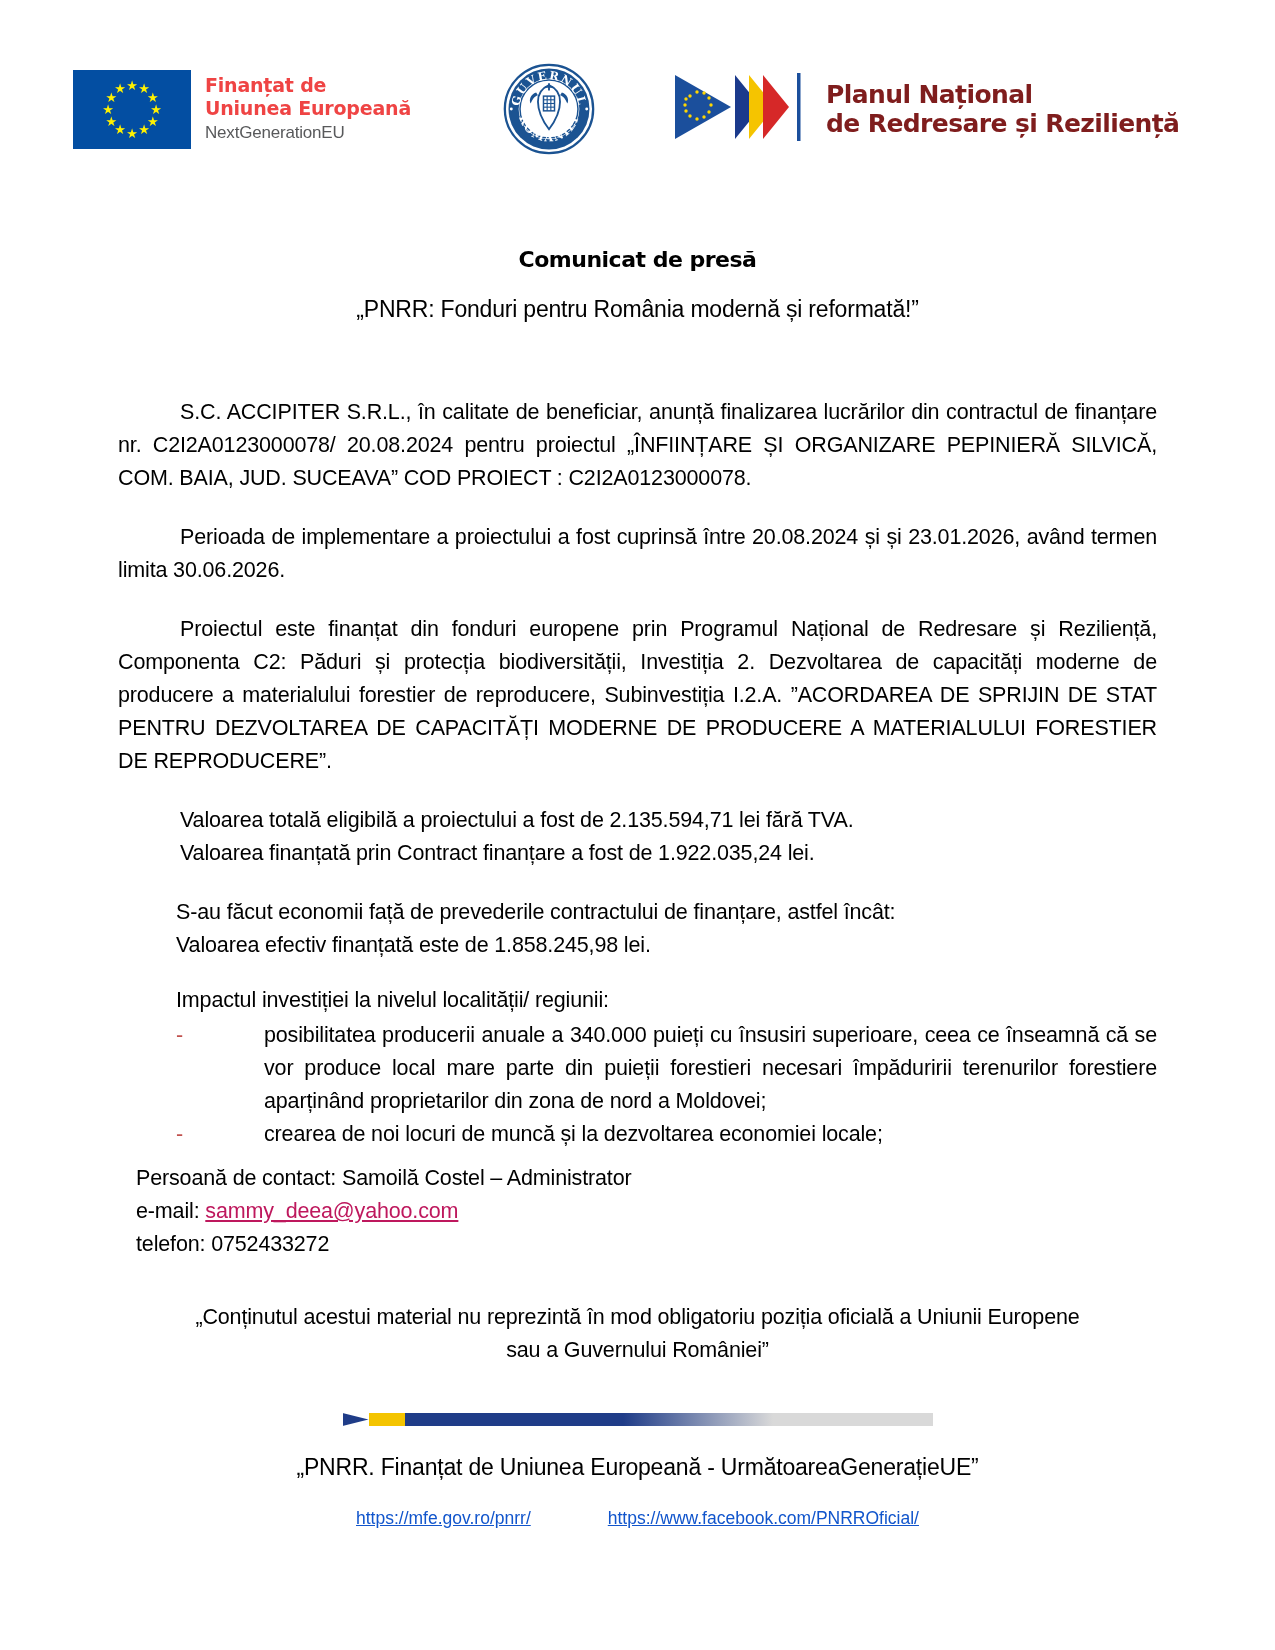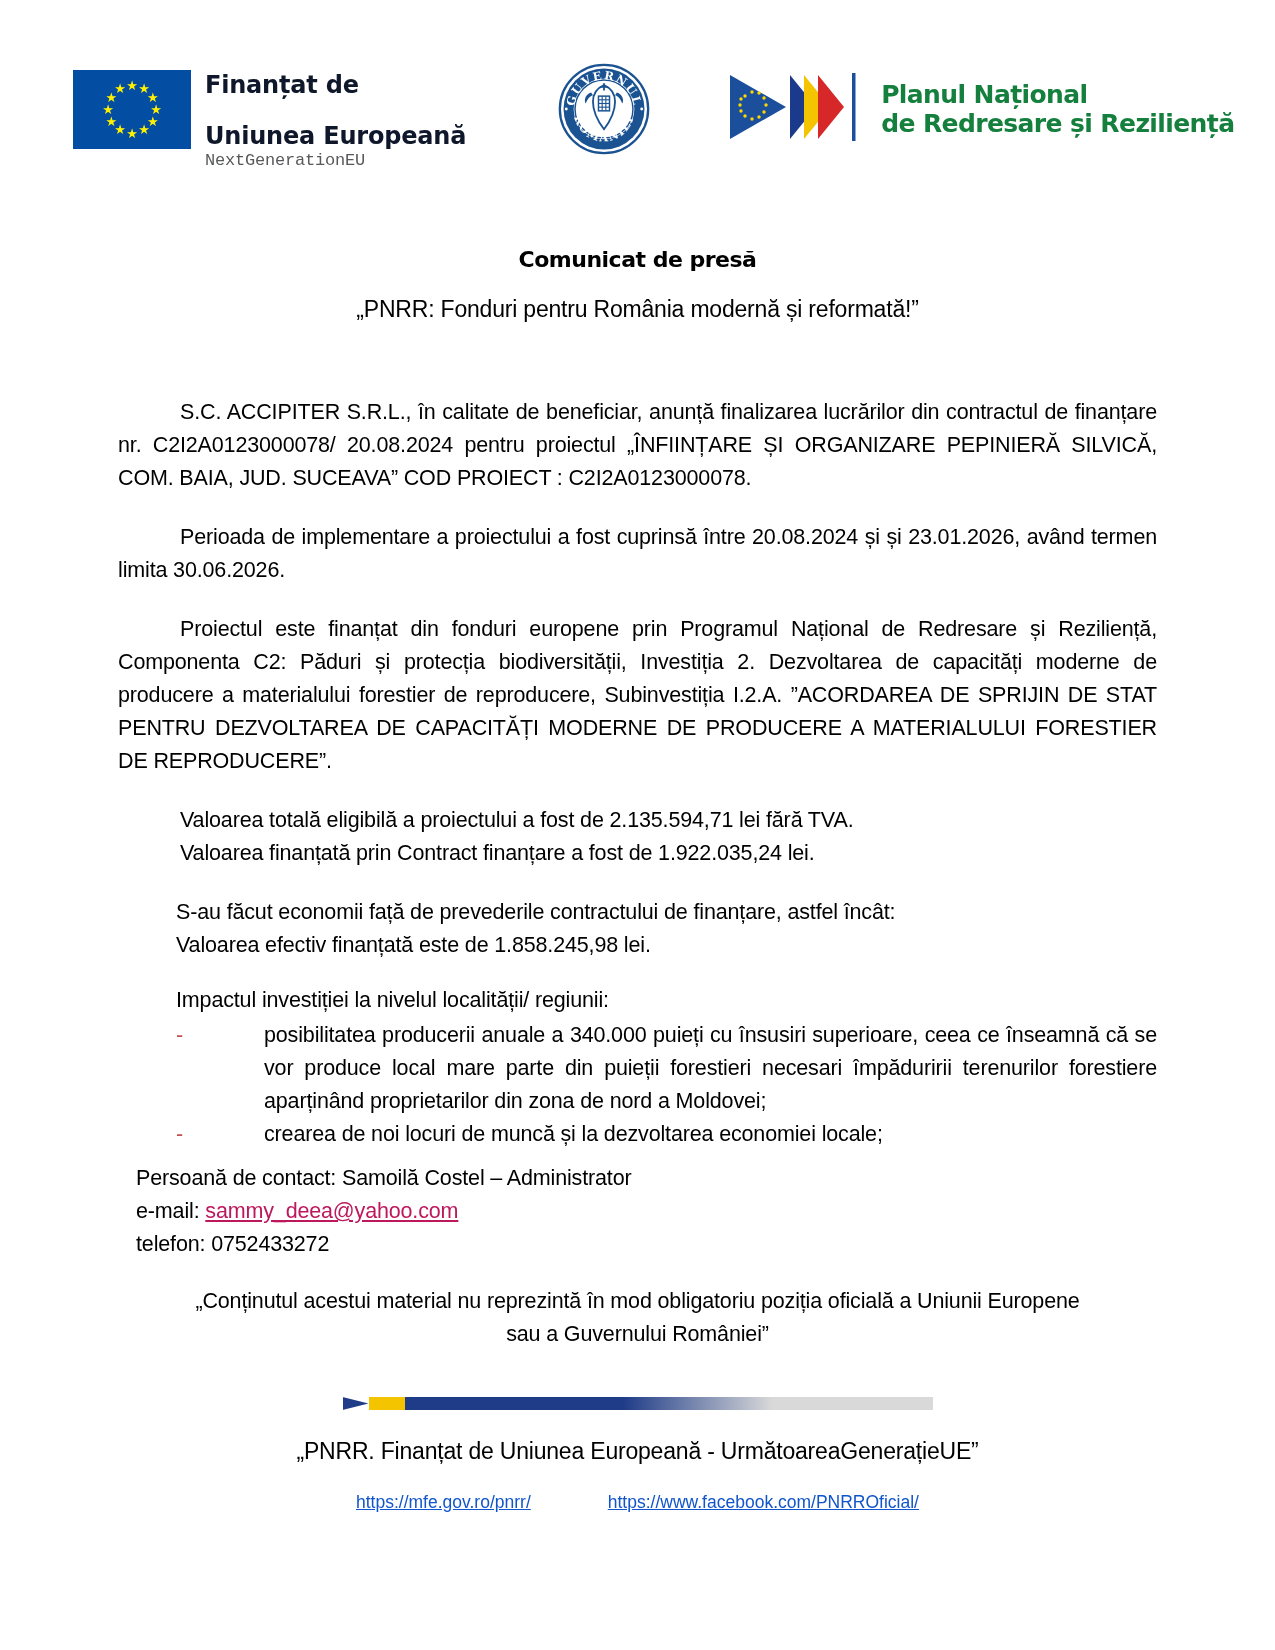"Finanțat de" .eu-text-1 { color: #0f172a -> #ef4444; font-size: 24px -> 19px; margin-top: 28px -> none }
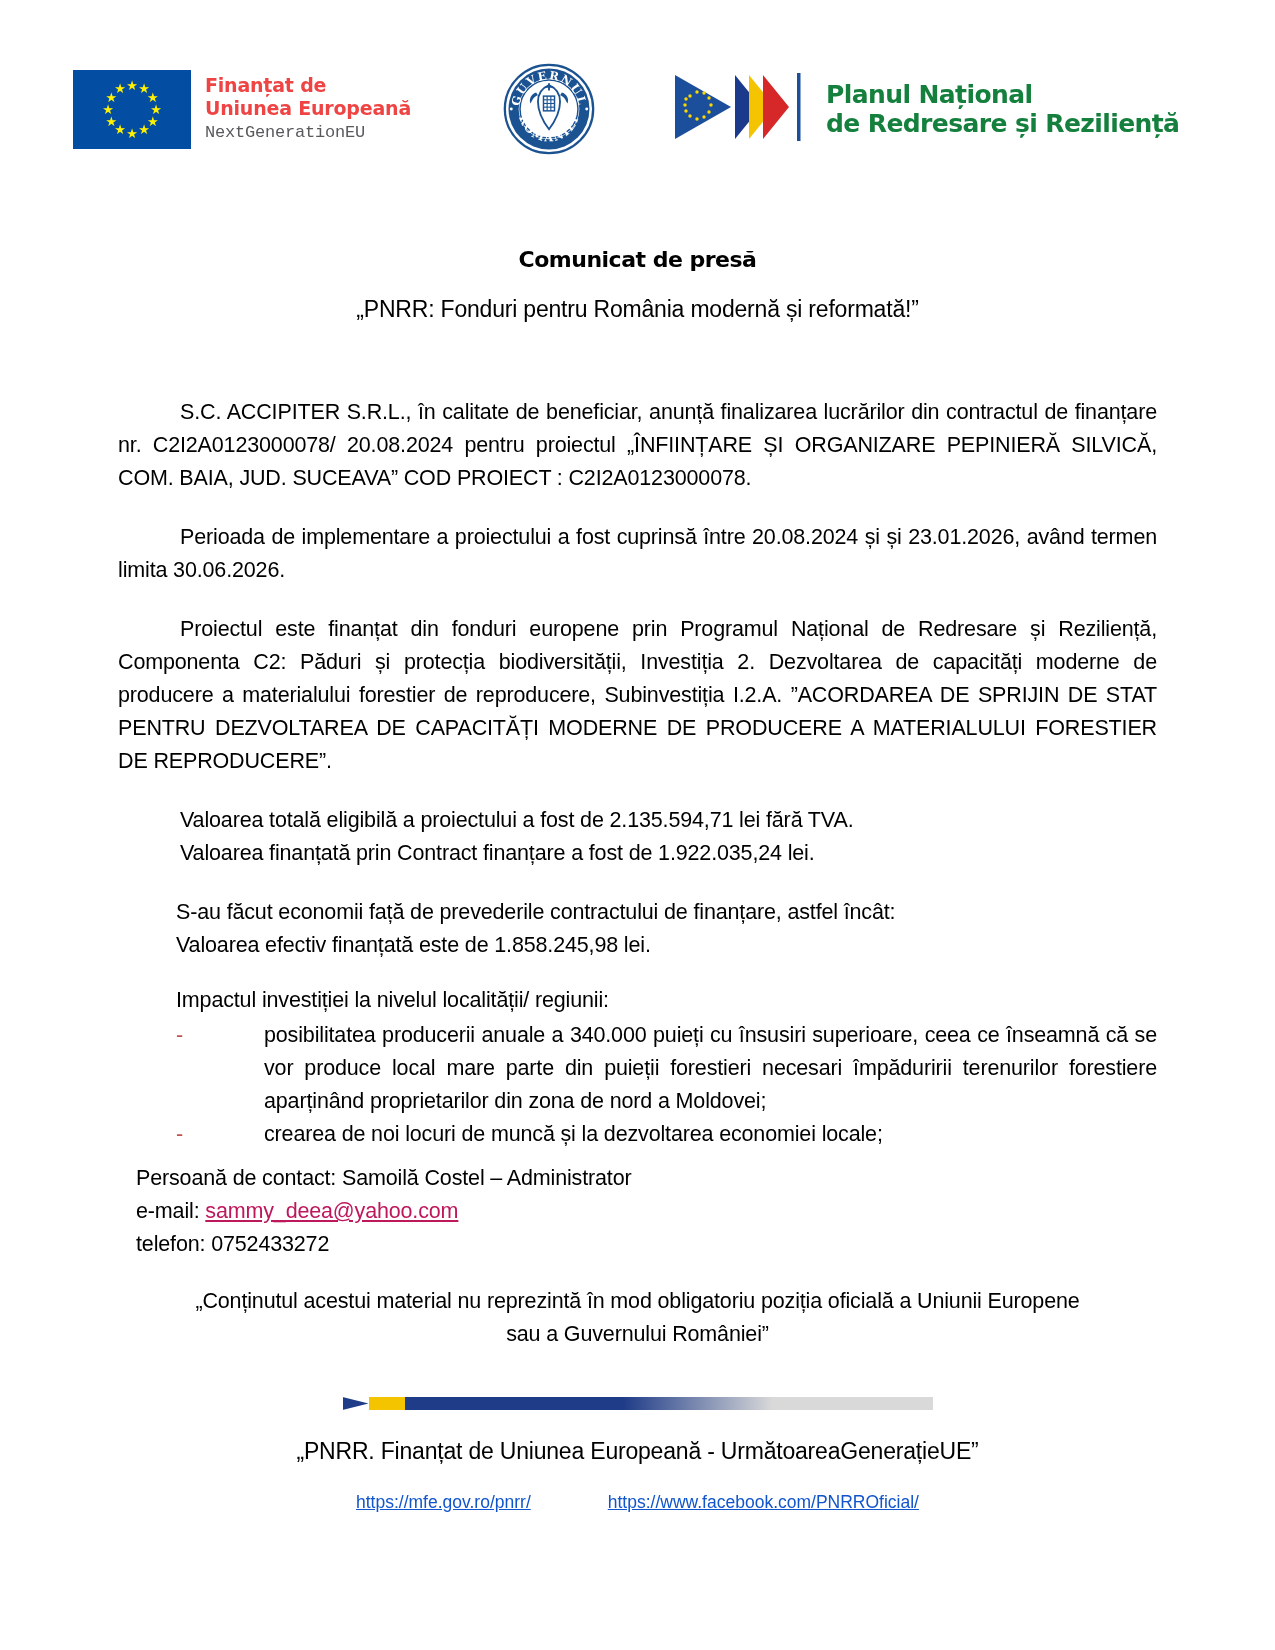"Planul Național" .pnrr-text { color: #15803d -> #7f1d1d }
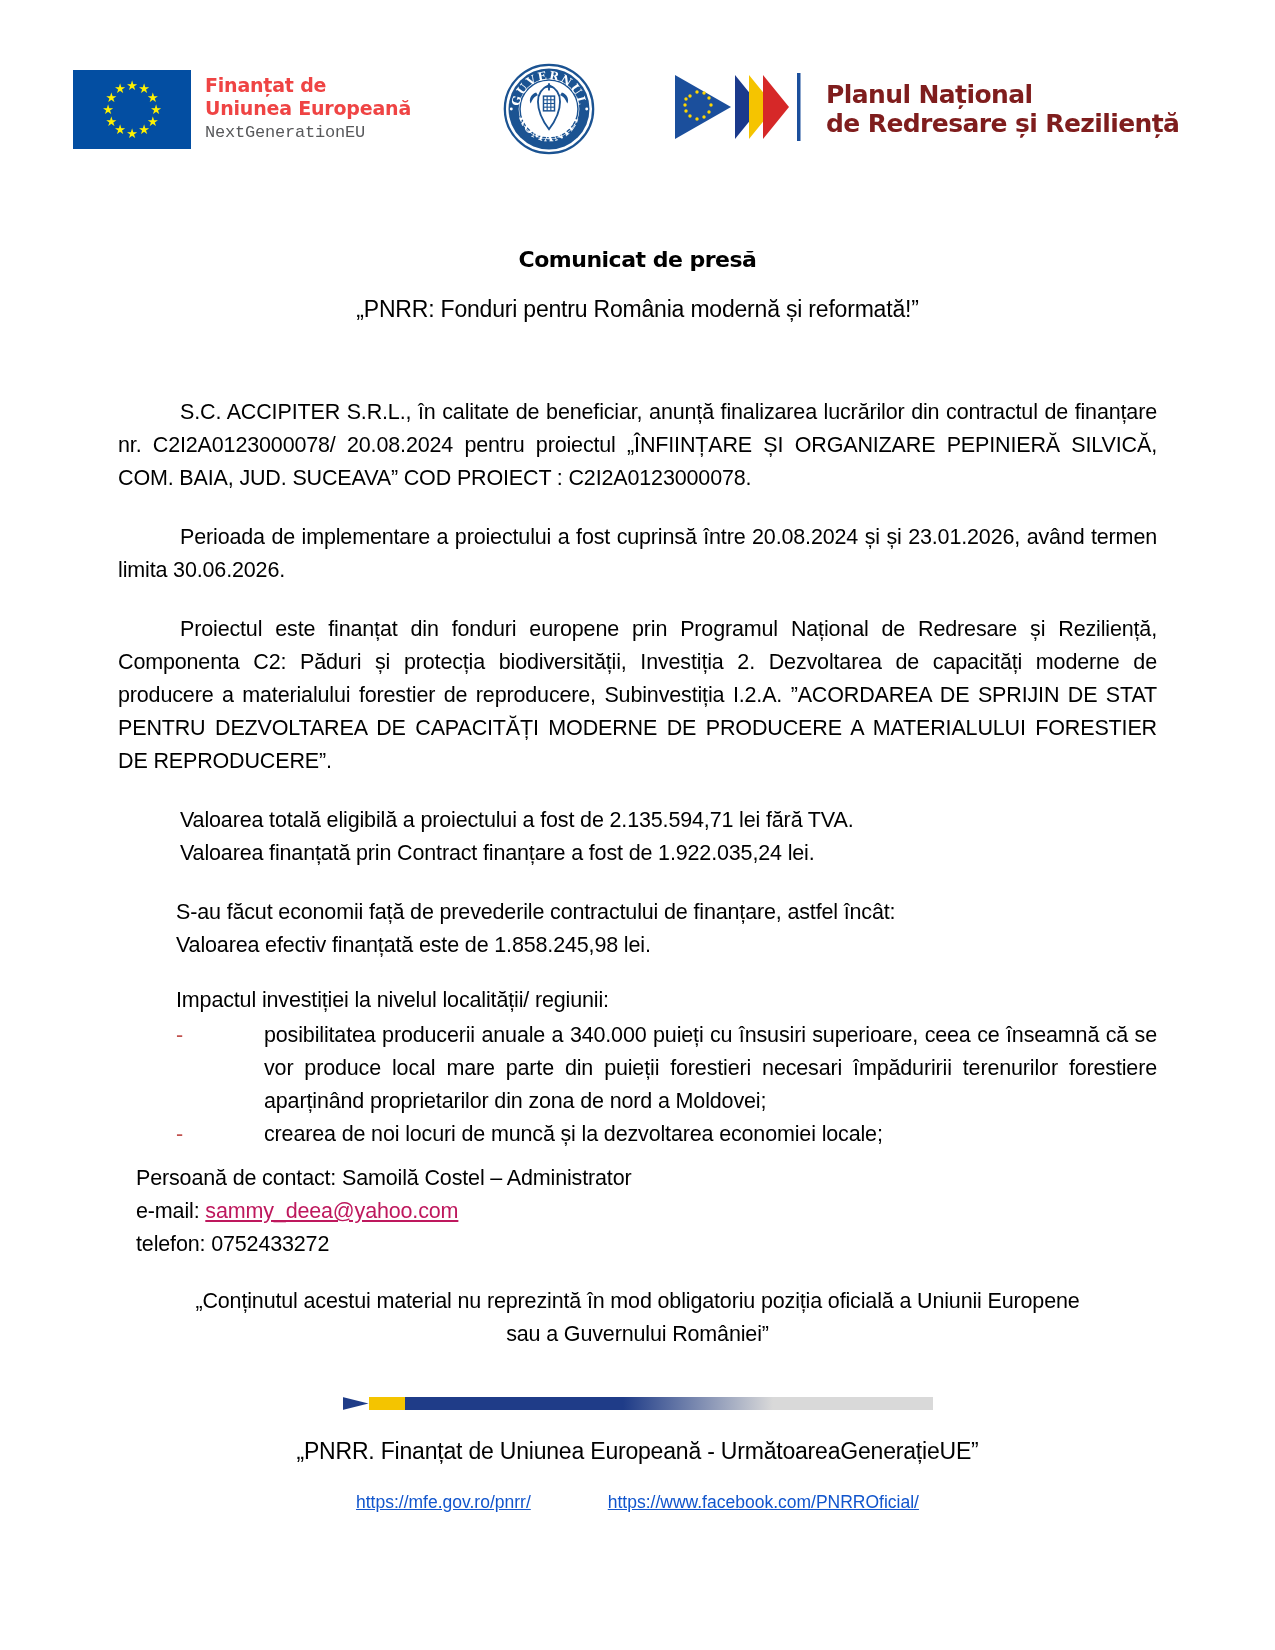"NextGenerationEU" .eu-text-2 { font-family: Liberation Mono, monospace -> Liberation Sans, sans-serif }
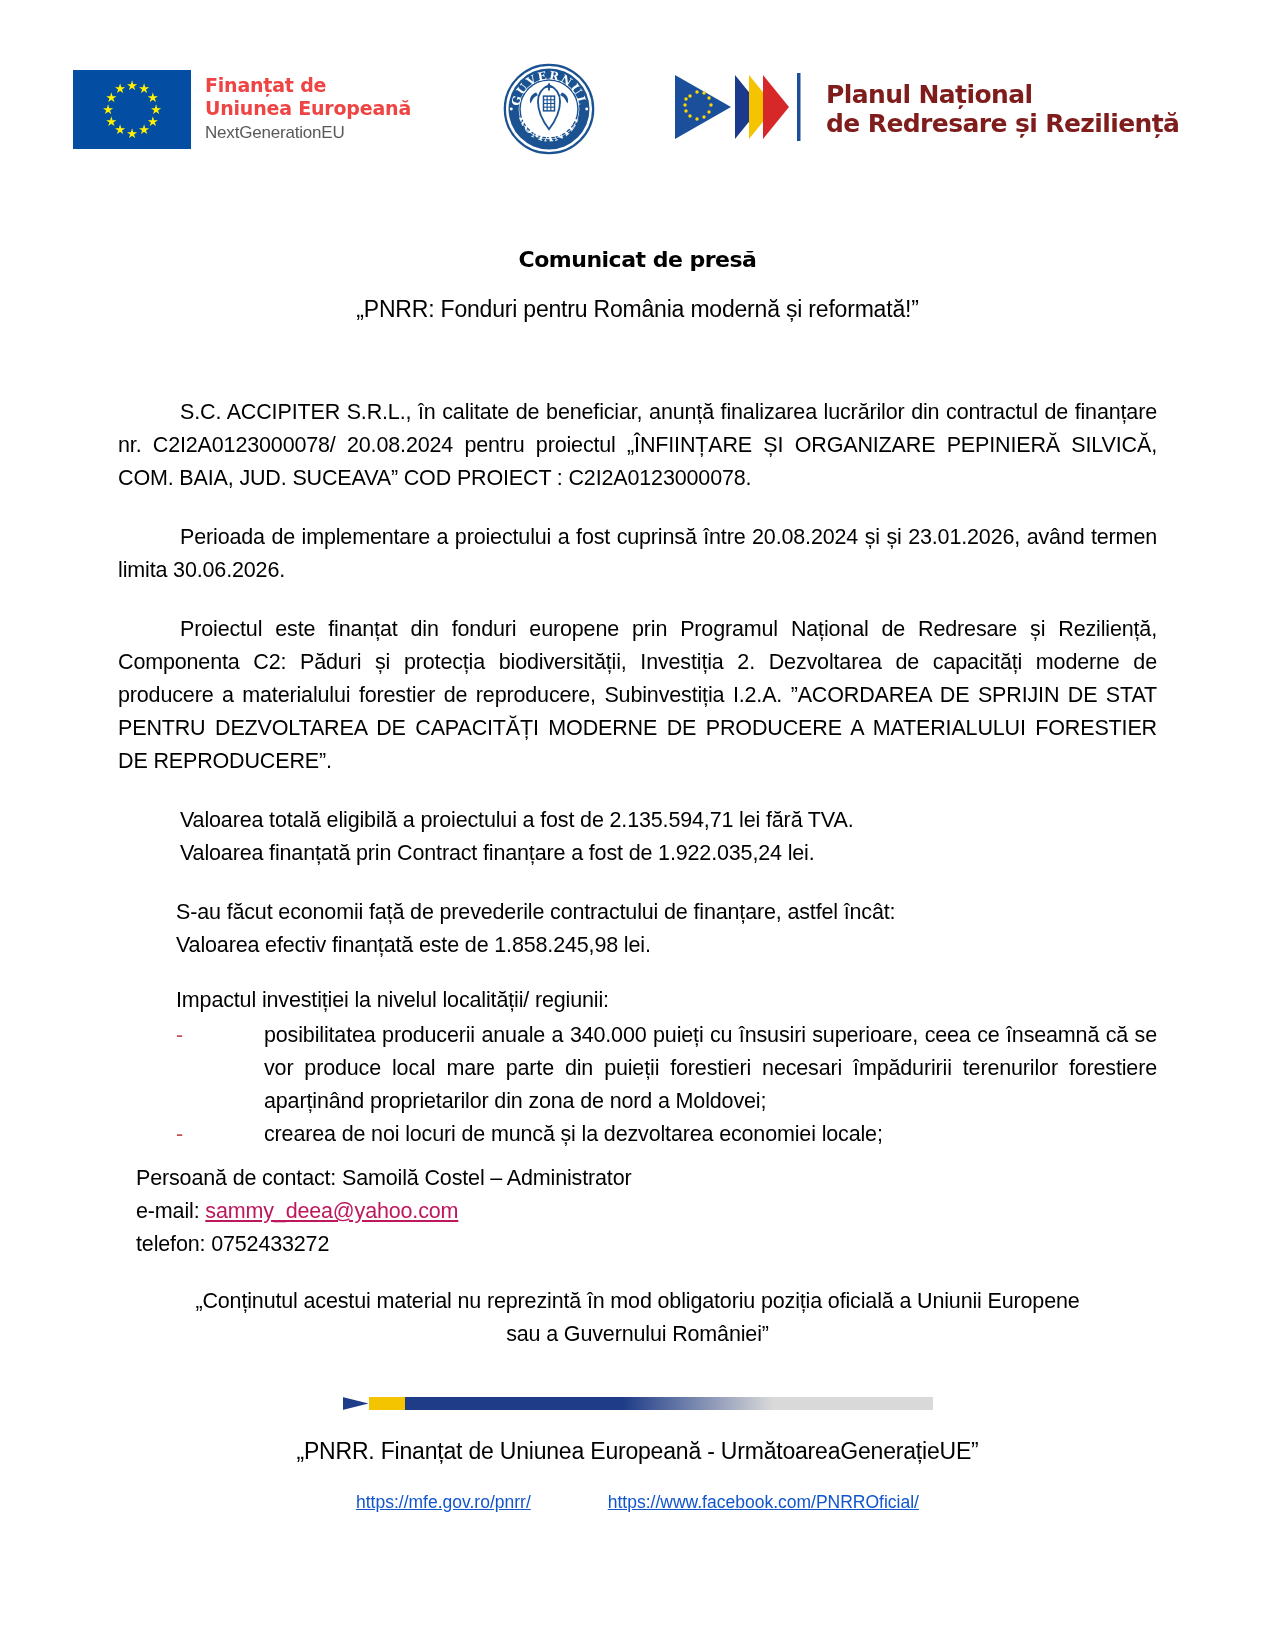"„Conținutul acestui material nu" .disclaimer { margin-top: 24px -> 40px }
